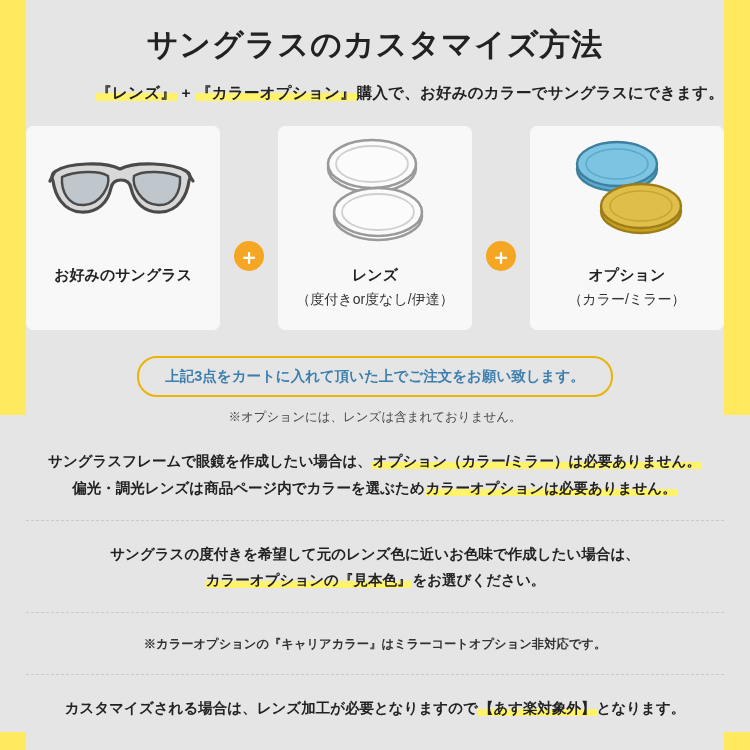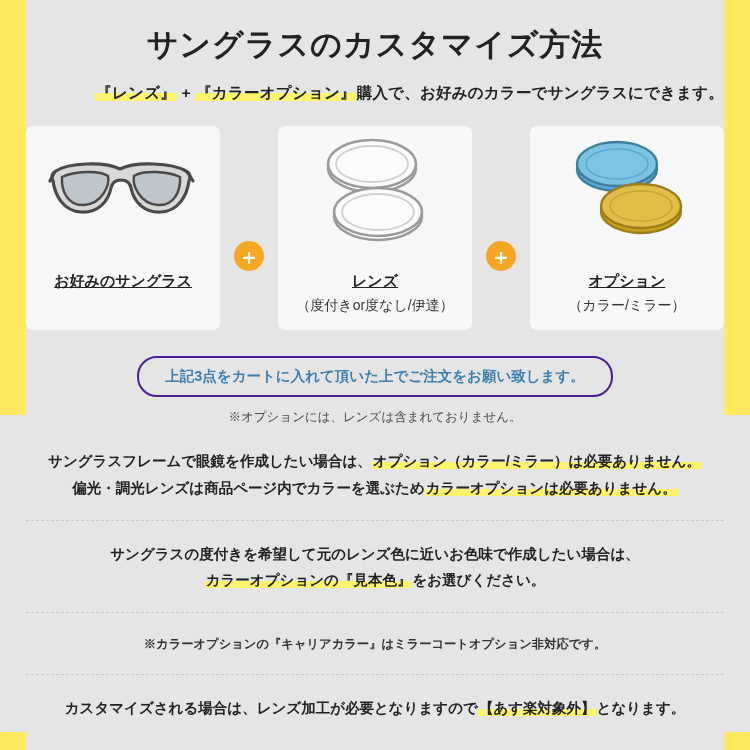"お好みのサングラス" .card-label { margin-top: 18px -> 12px; text-decoration: underline -> none }
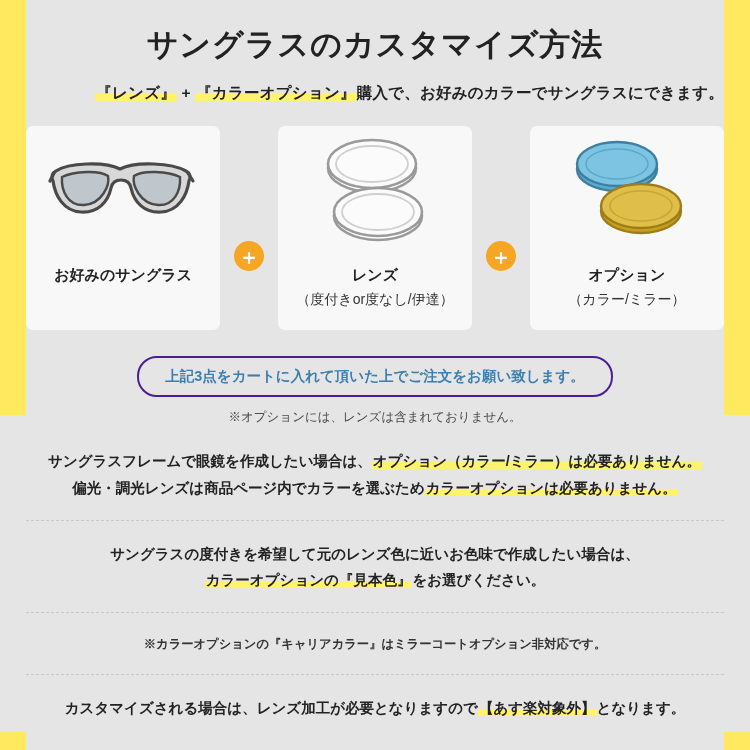"上記3点をカートに入れて頂いた上でご注文をお願い致します。" .pill { border: 2px solid #4c1d95 -> 2px solid #eab308 }
